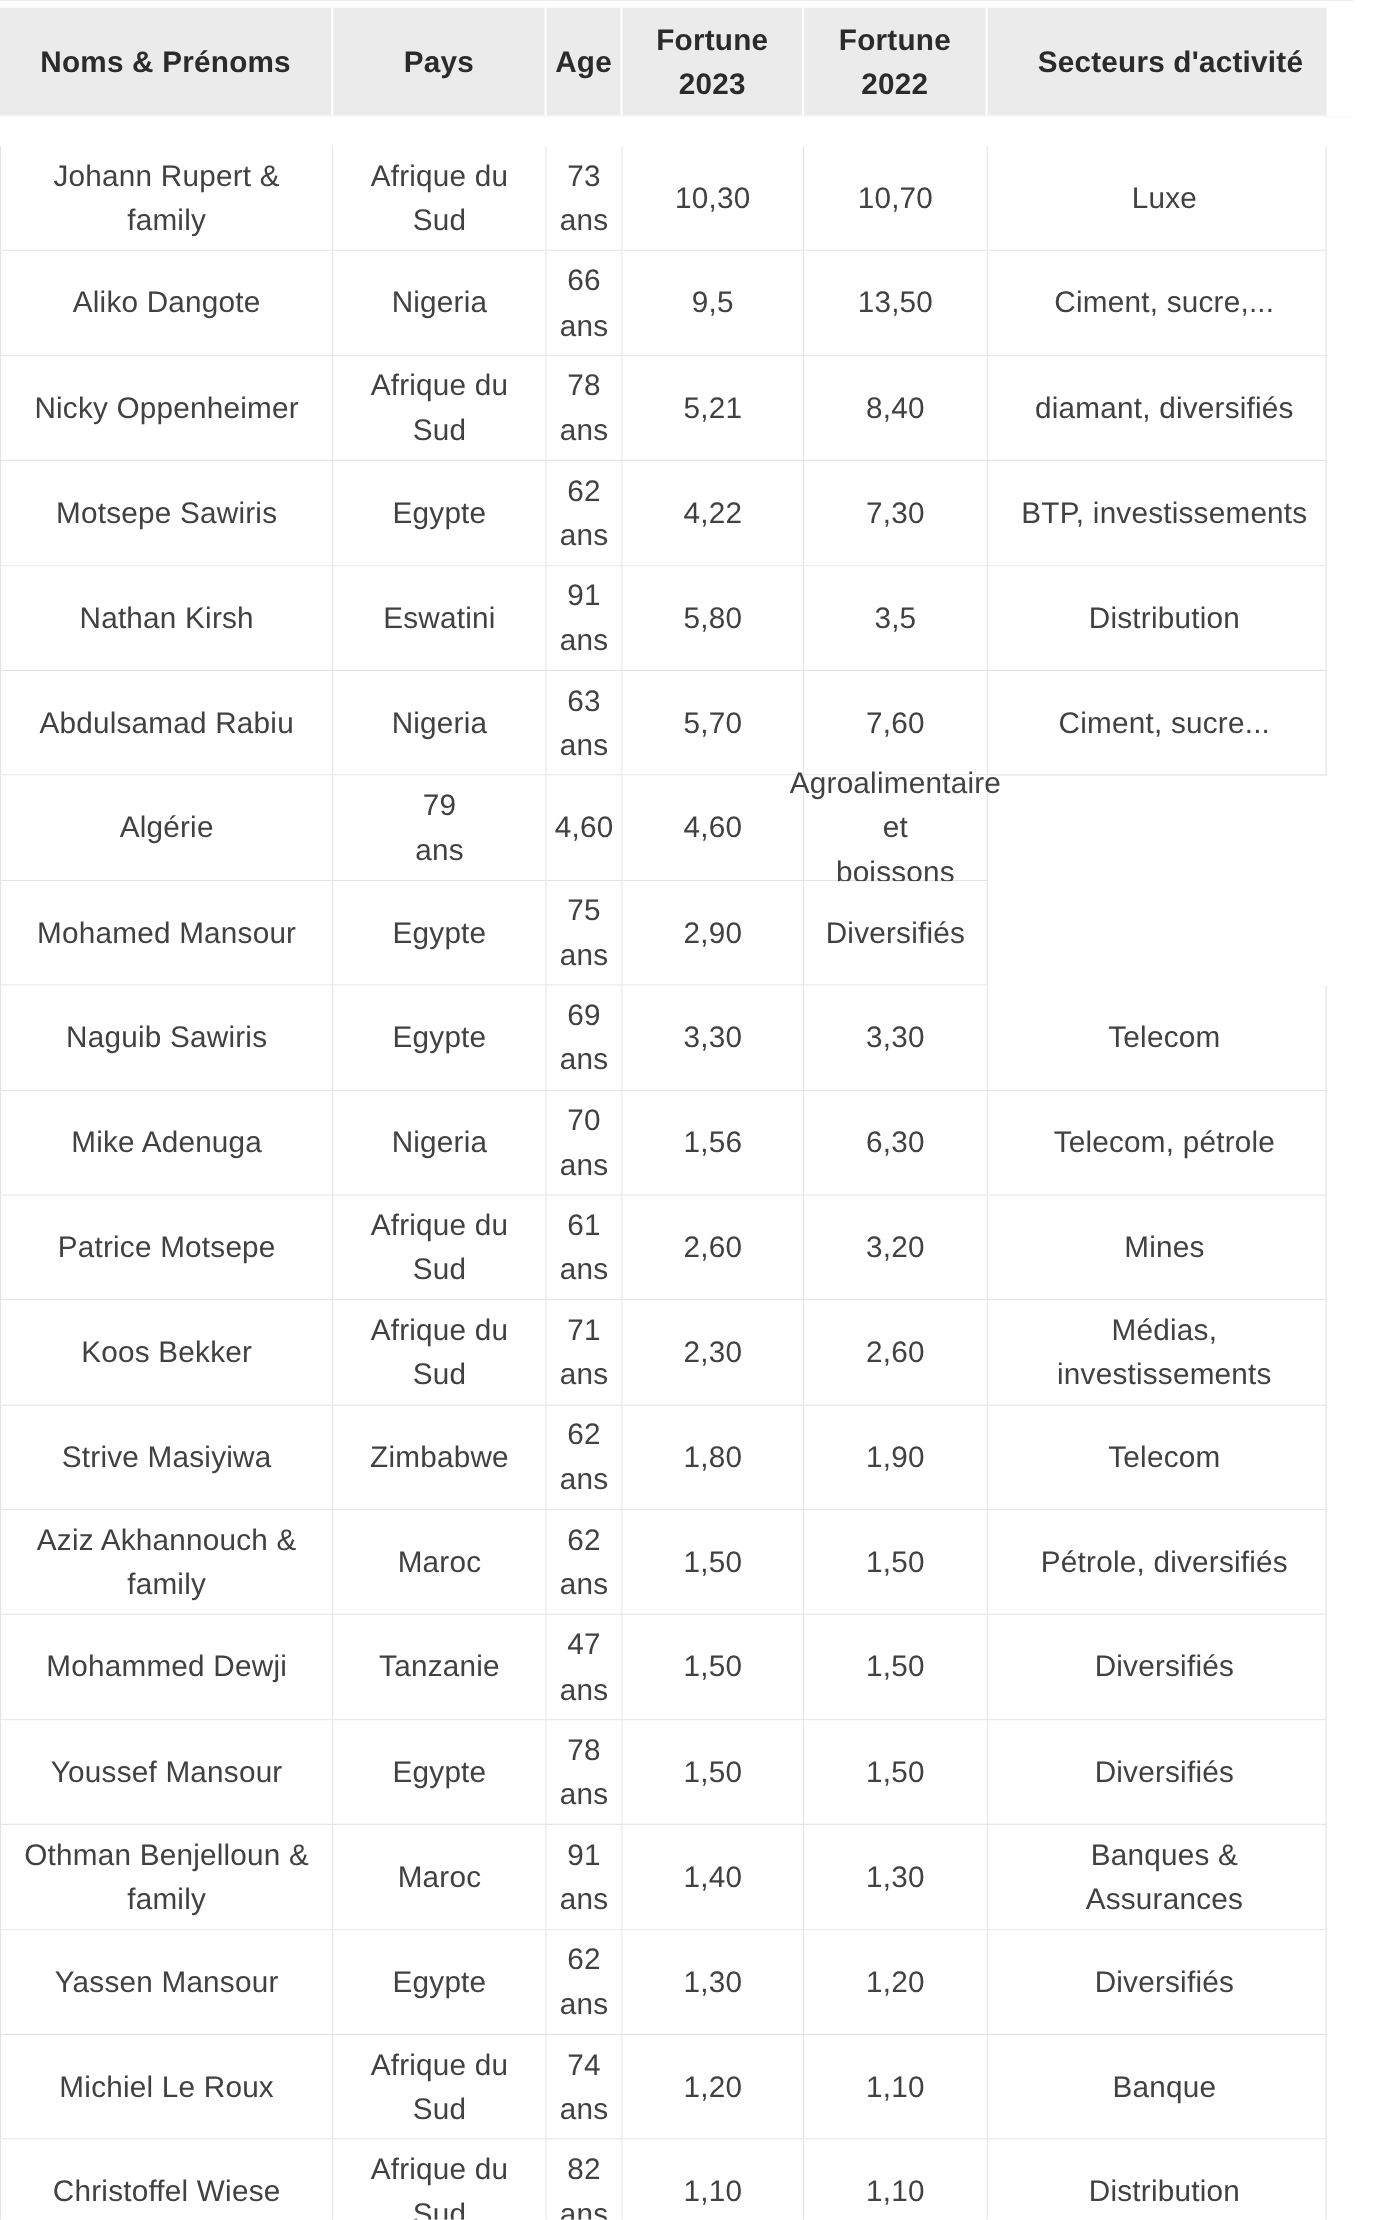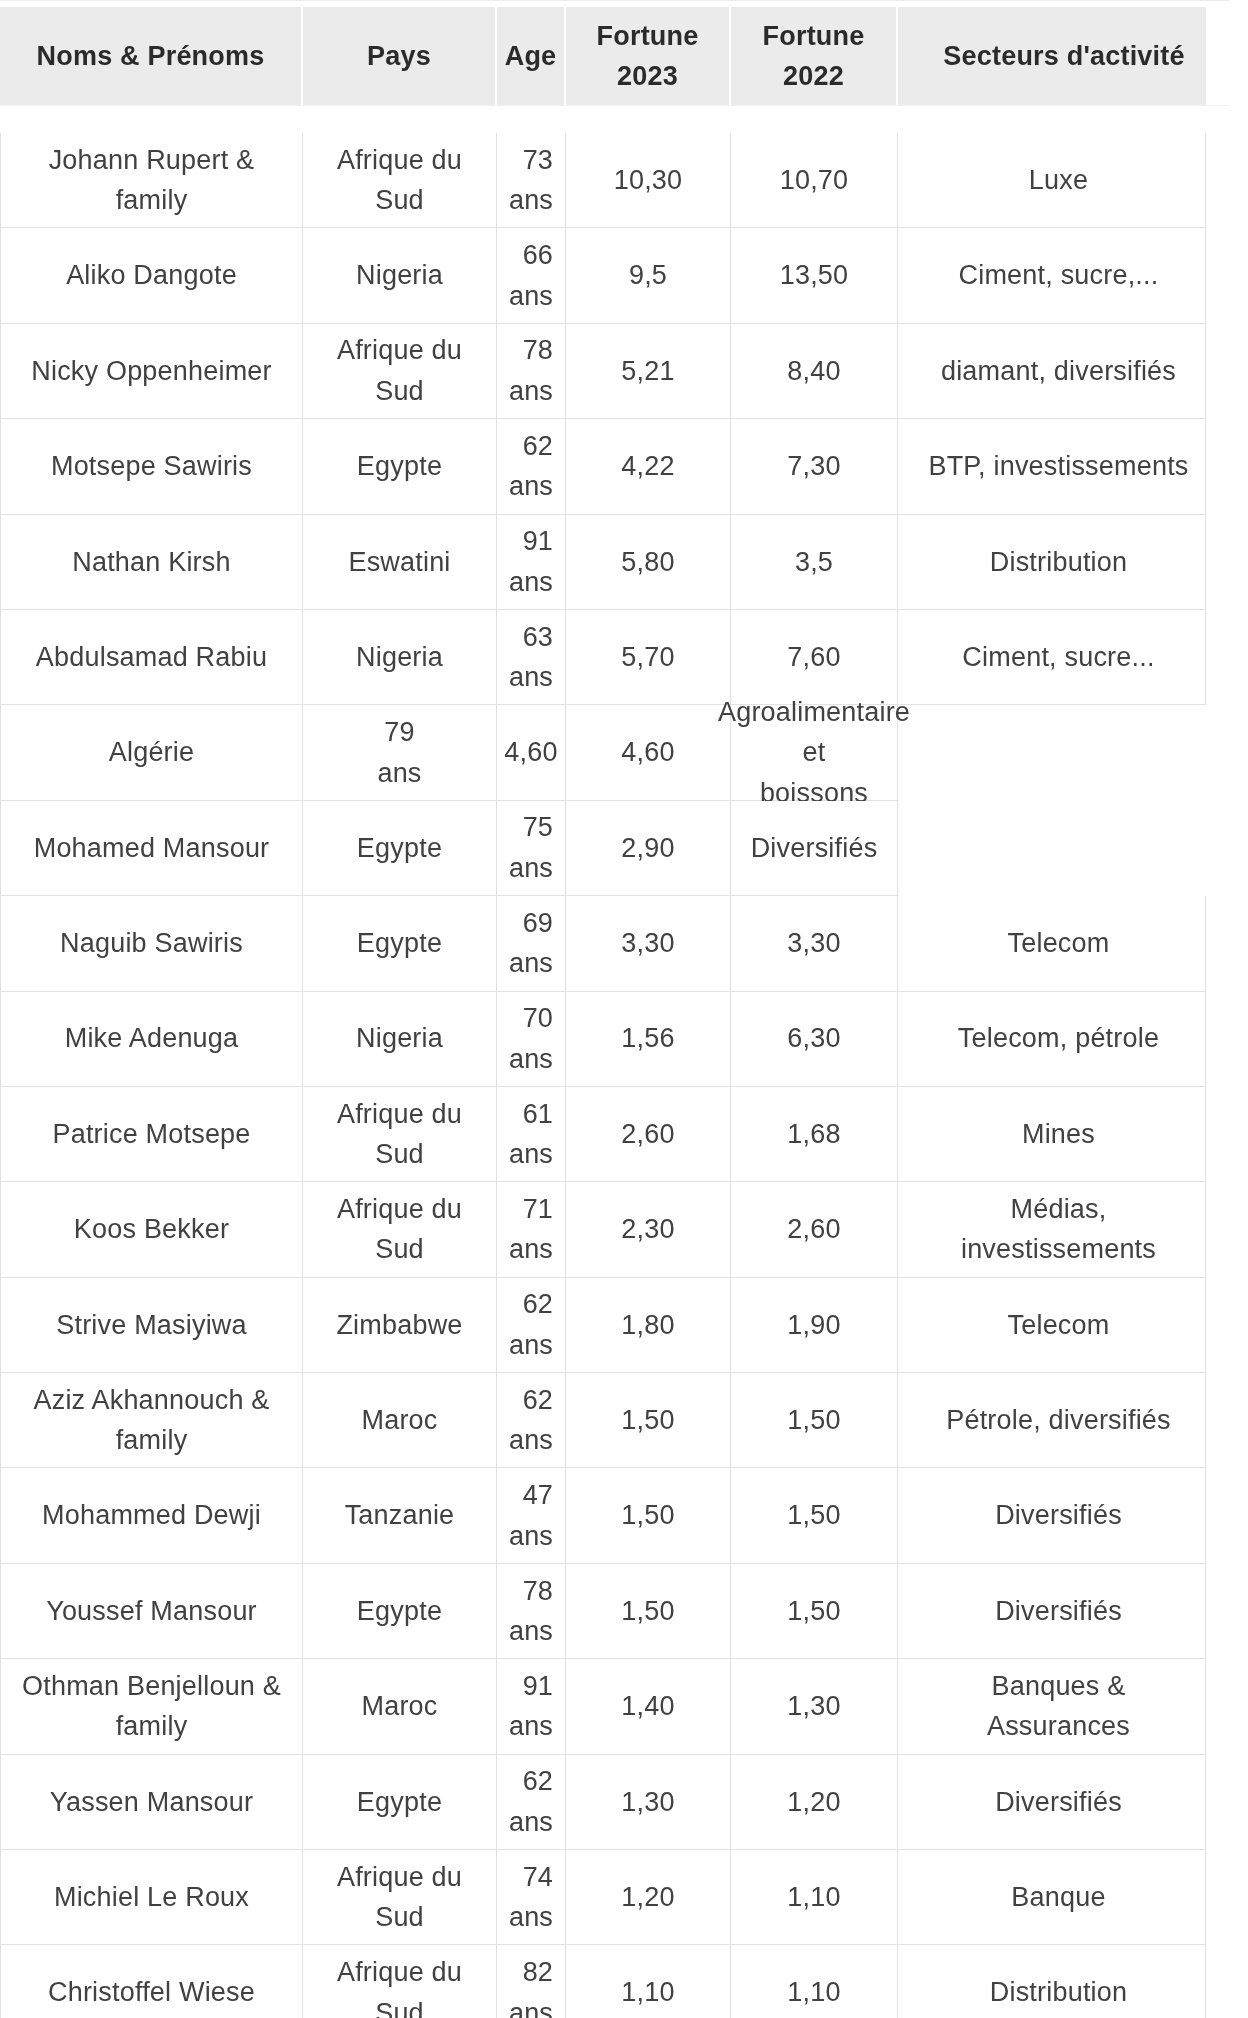"Age" .hcell:nth-child(3), .bcell:nth-child(3) { text-align: right -> none }
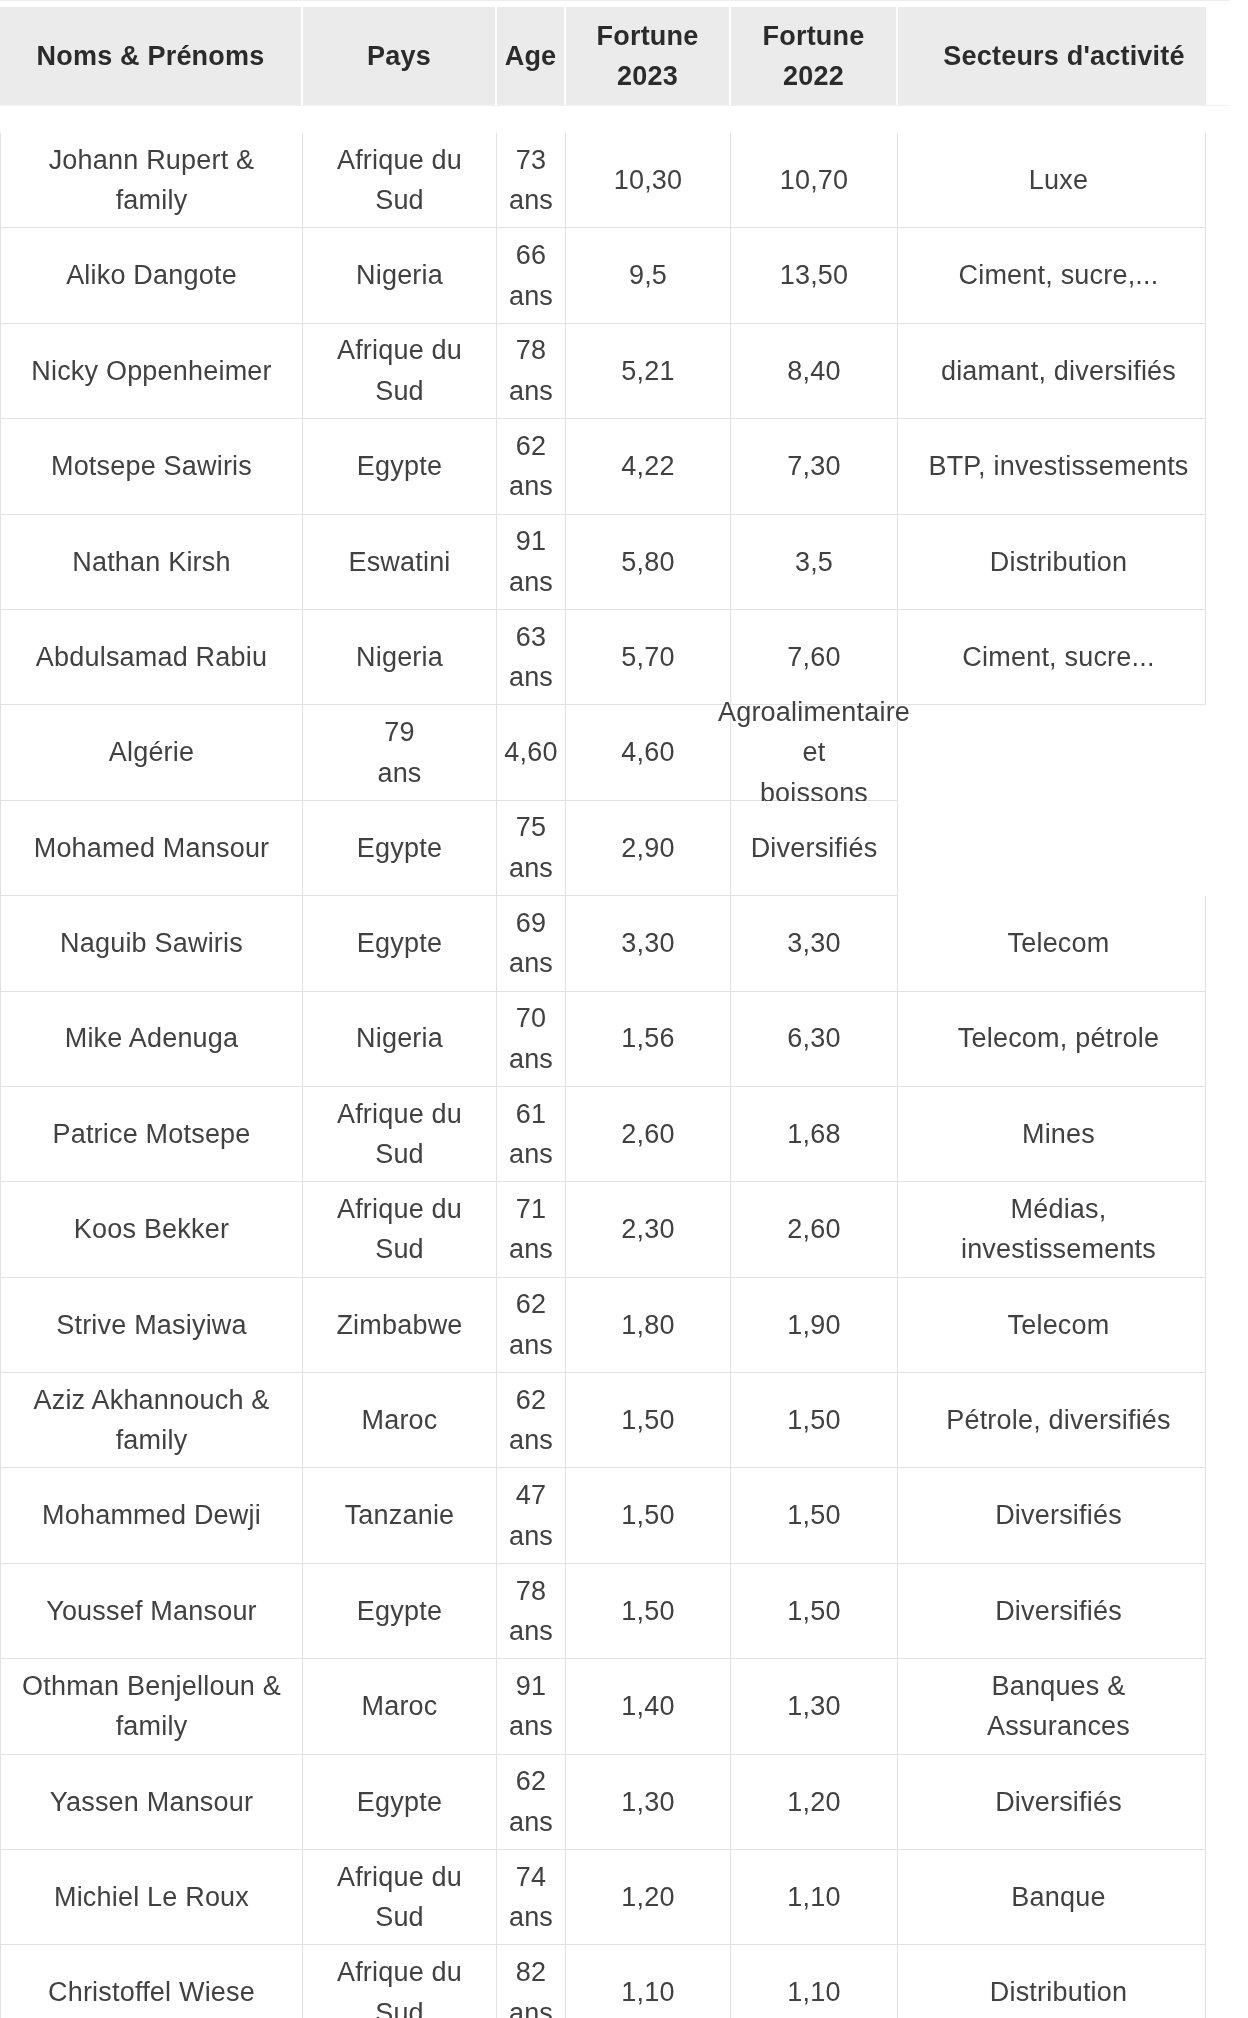"1,68" div.bcell { text: 1,68 -> 3,20 }
